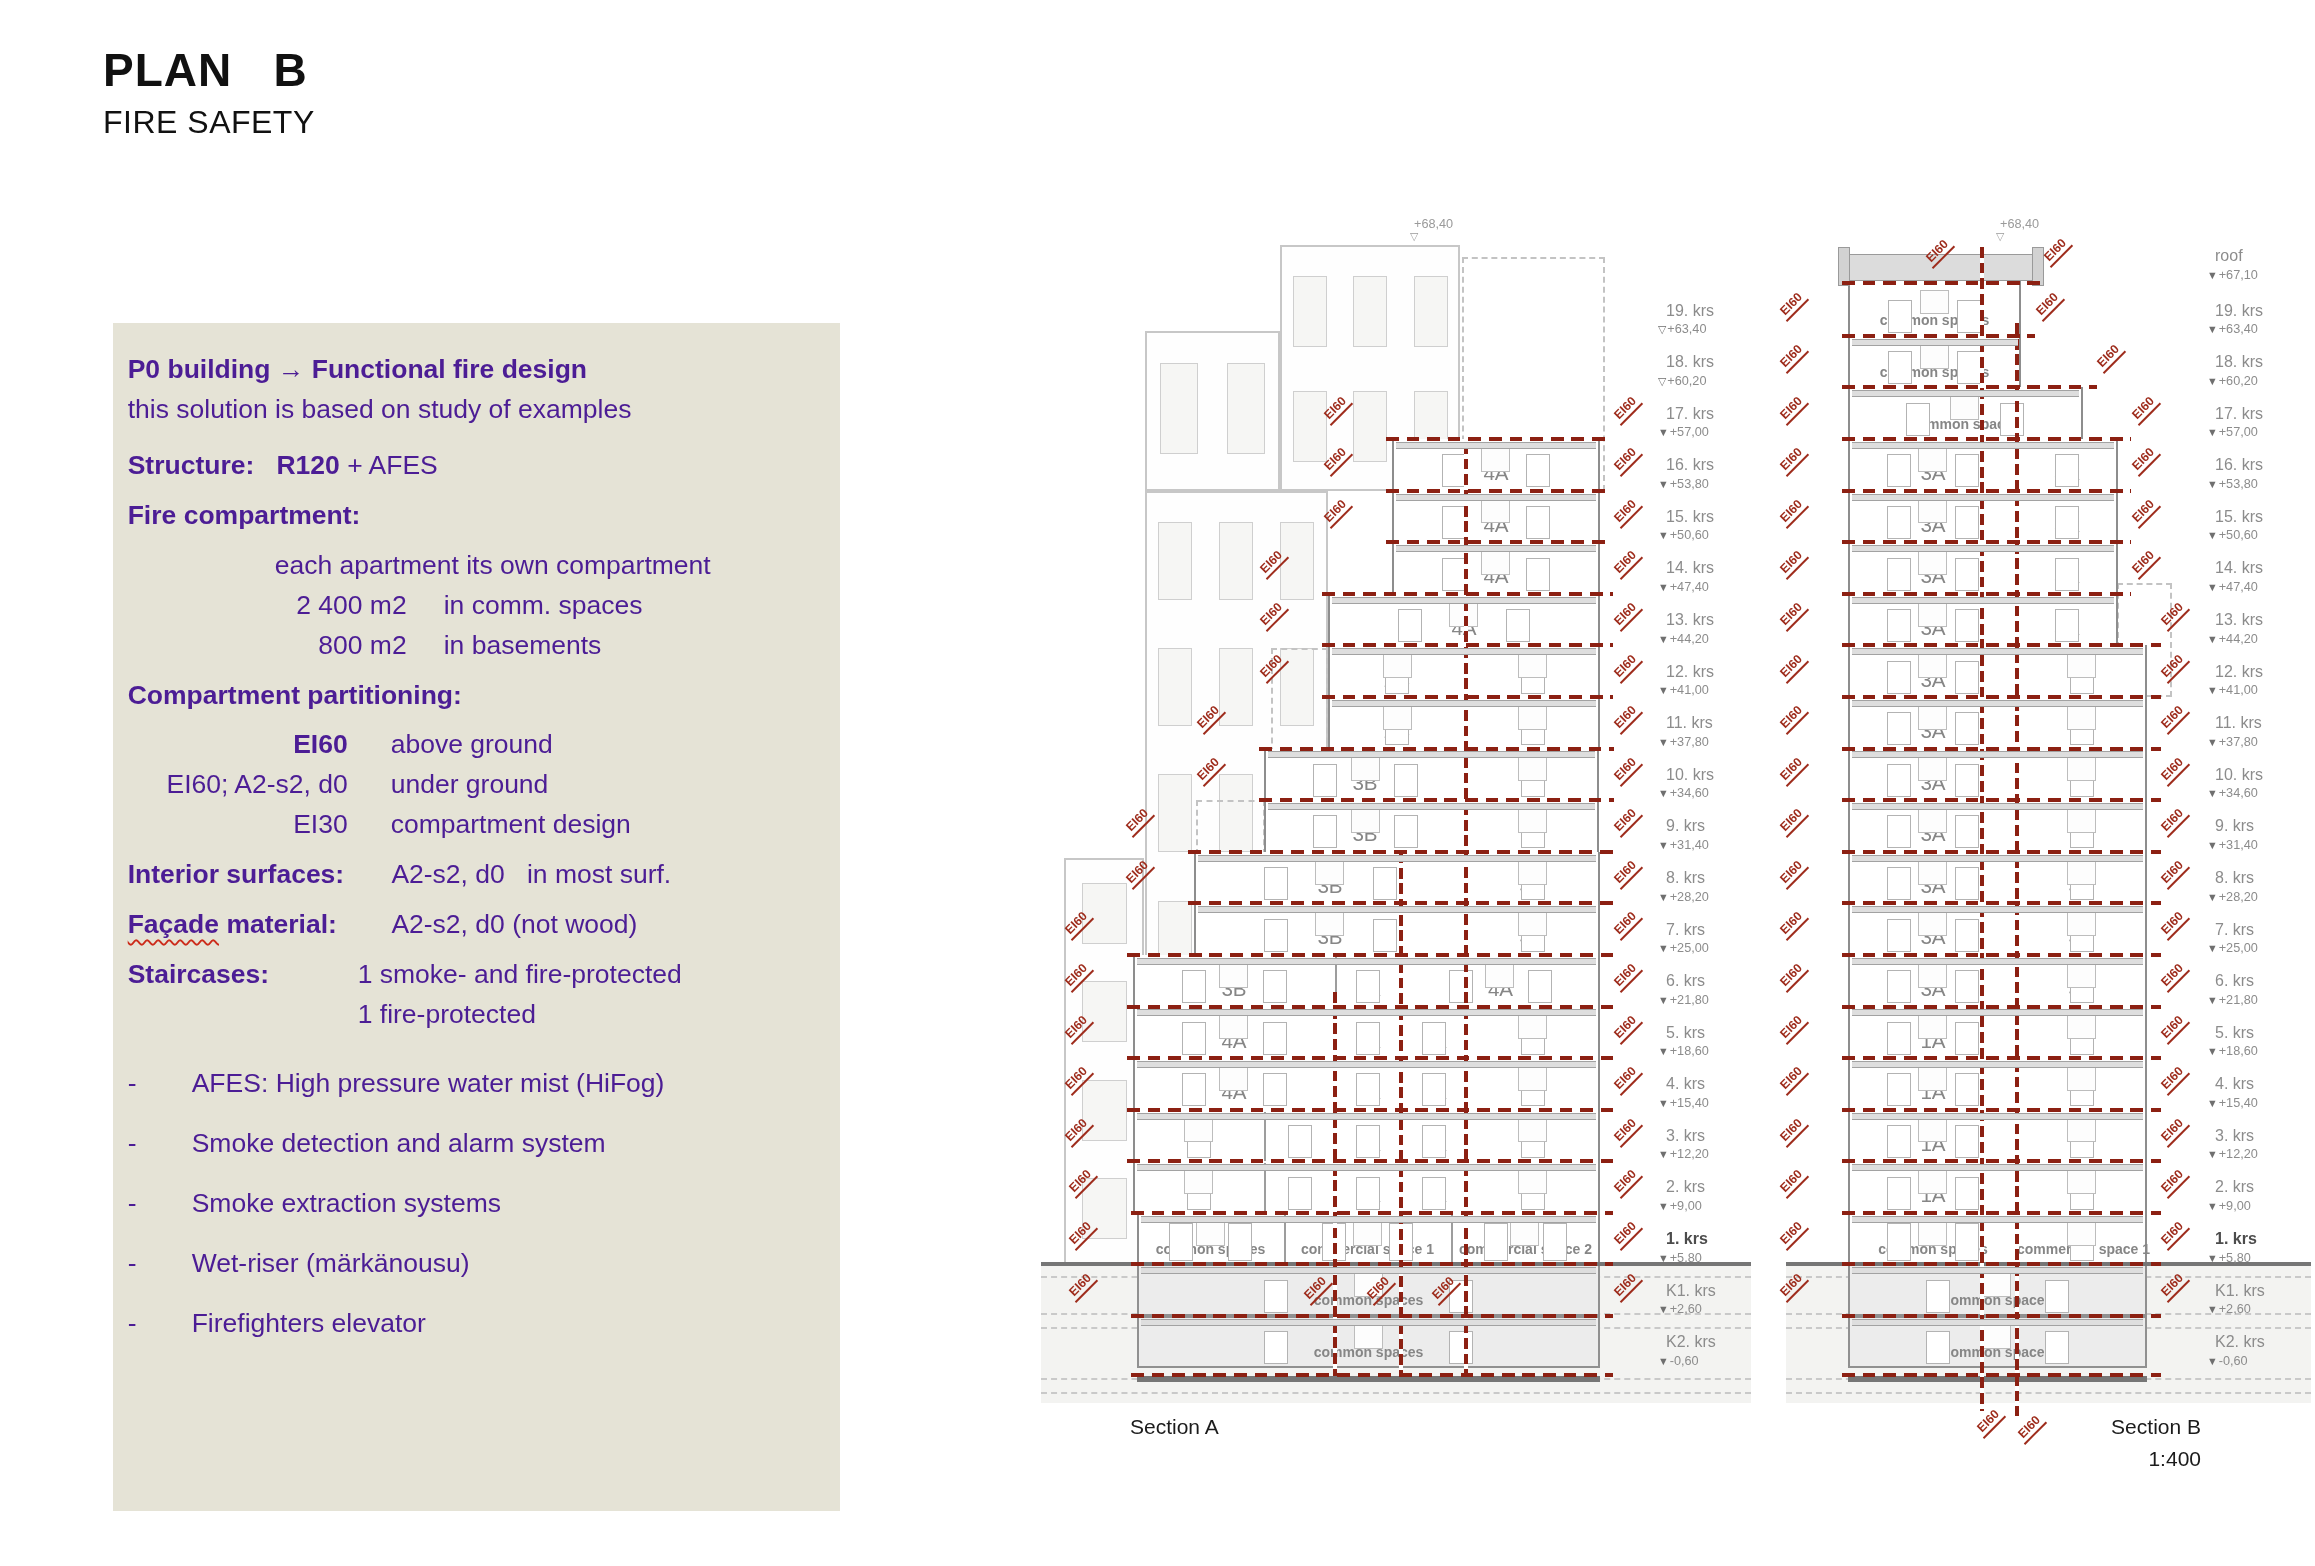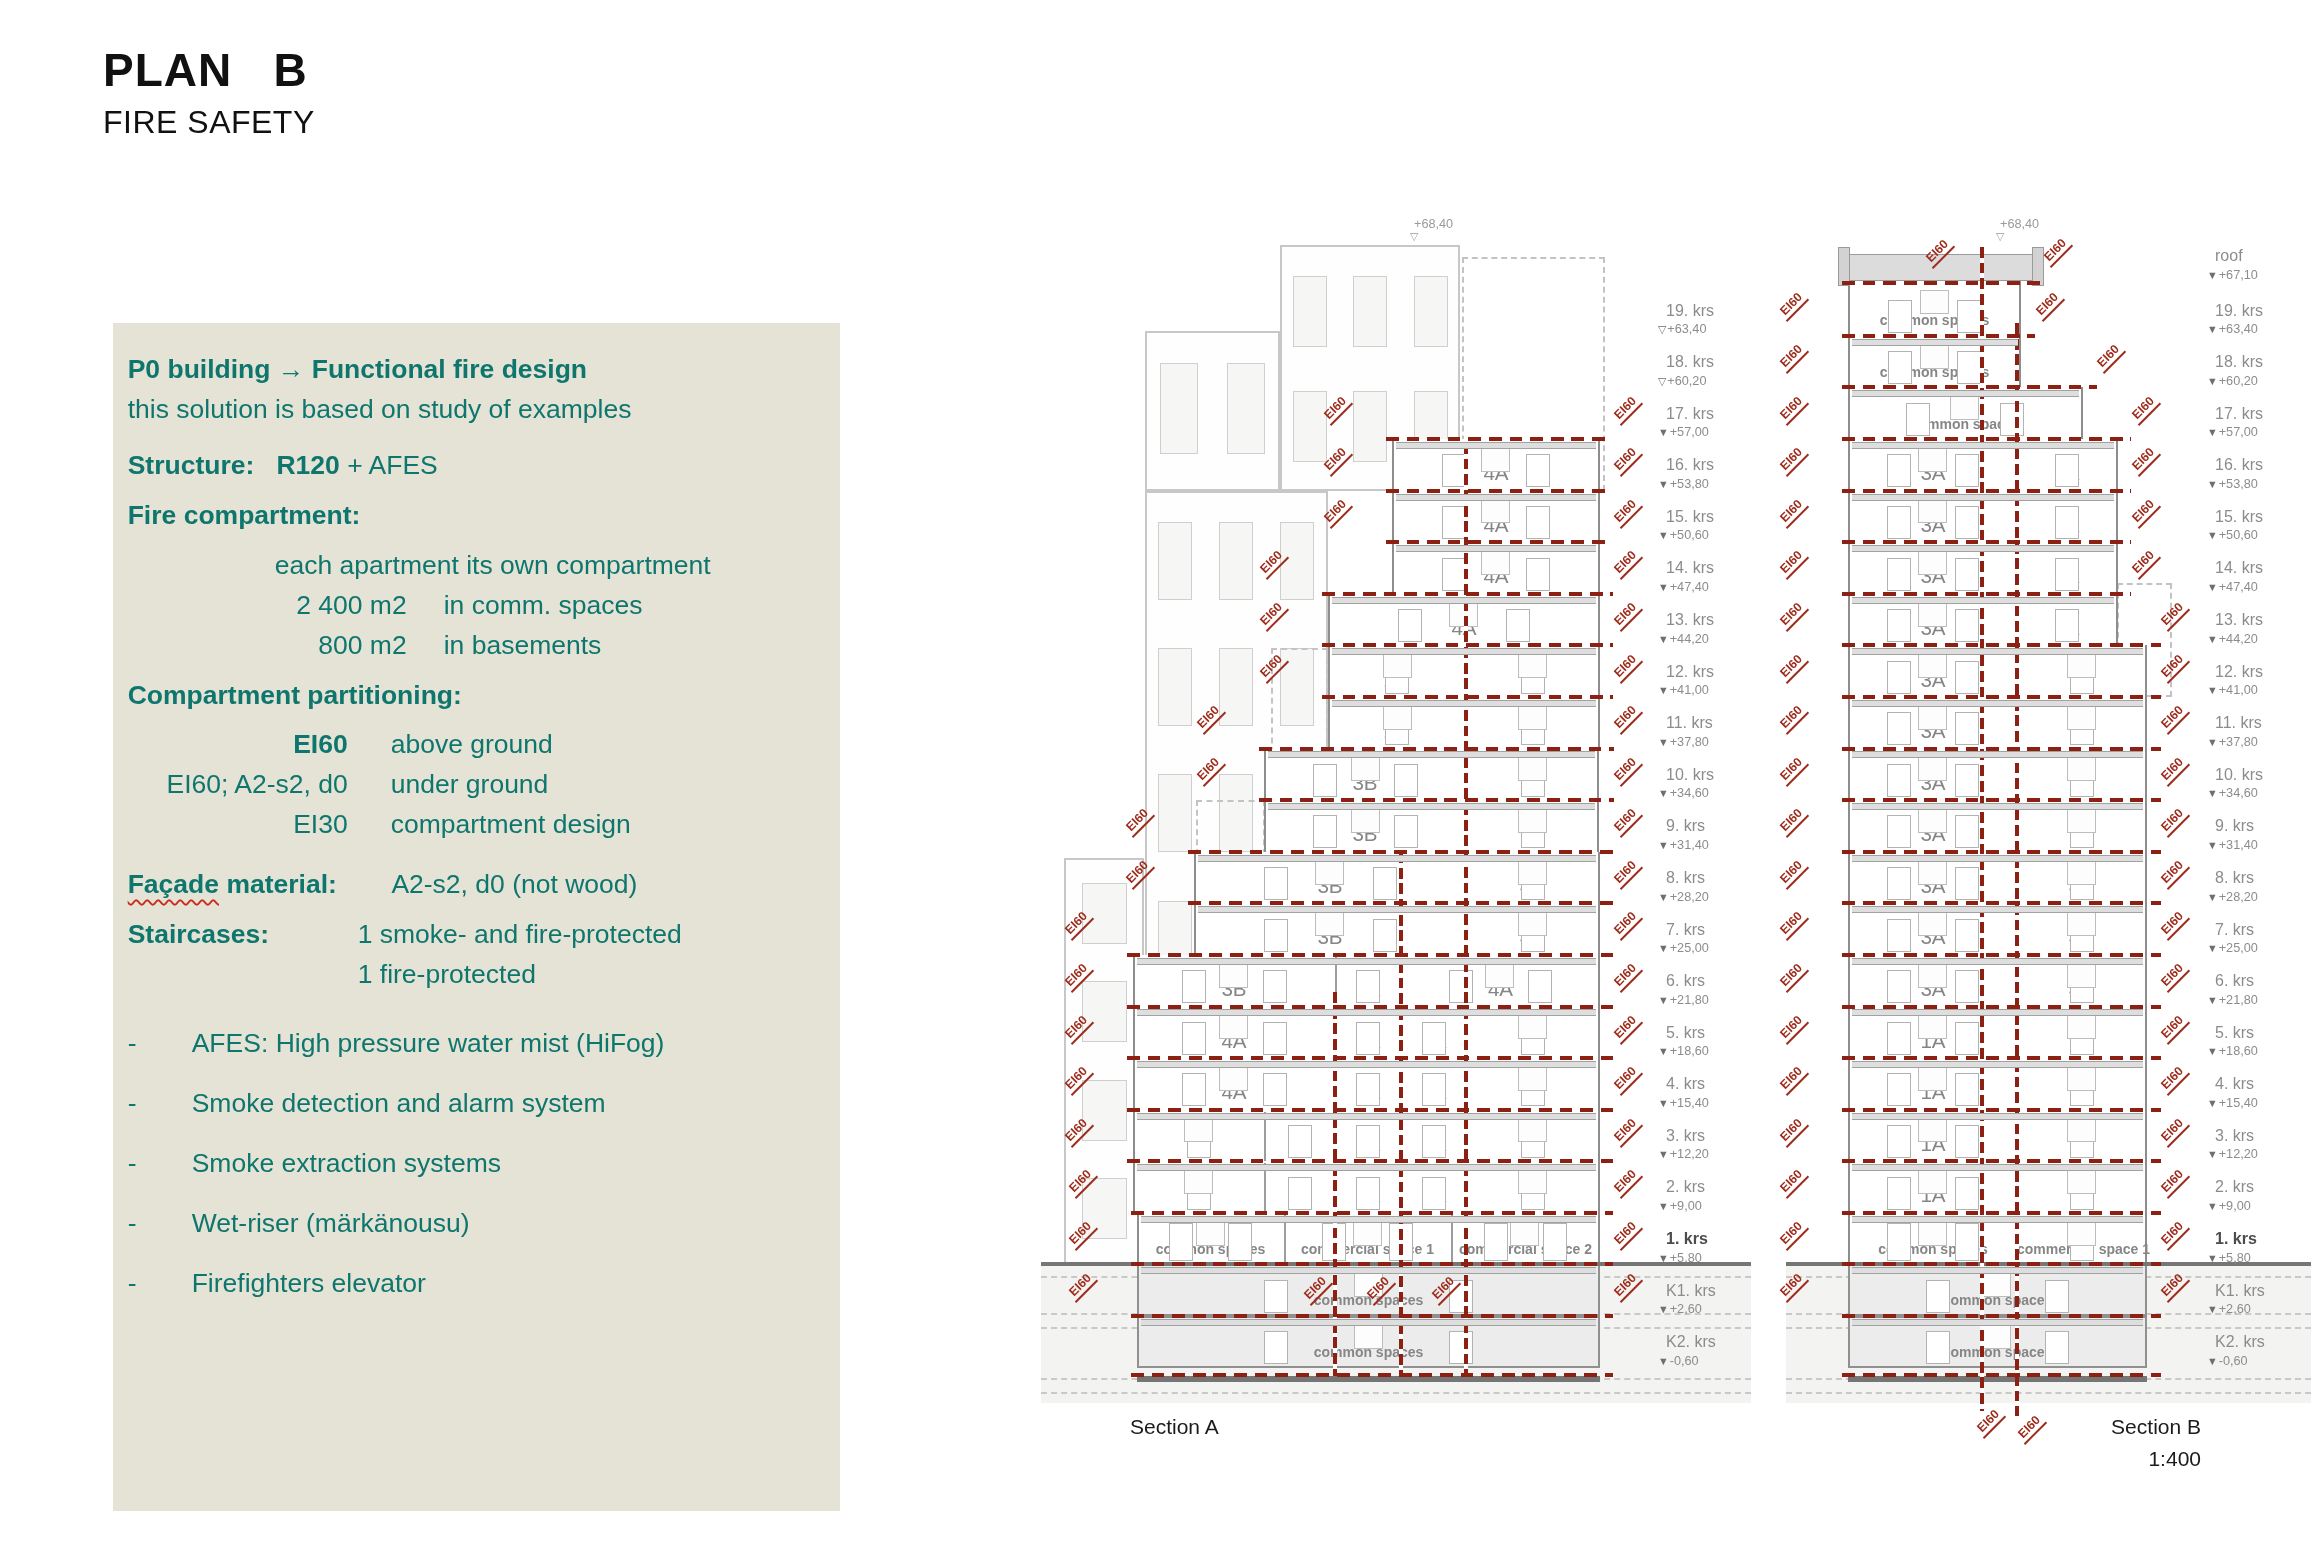"P0 building → Functional fire" .prow { color: #0f766e -> #4c1d95 }
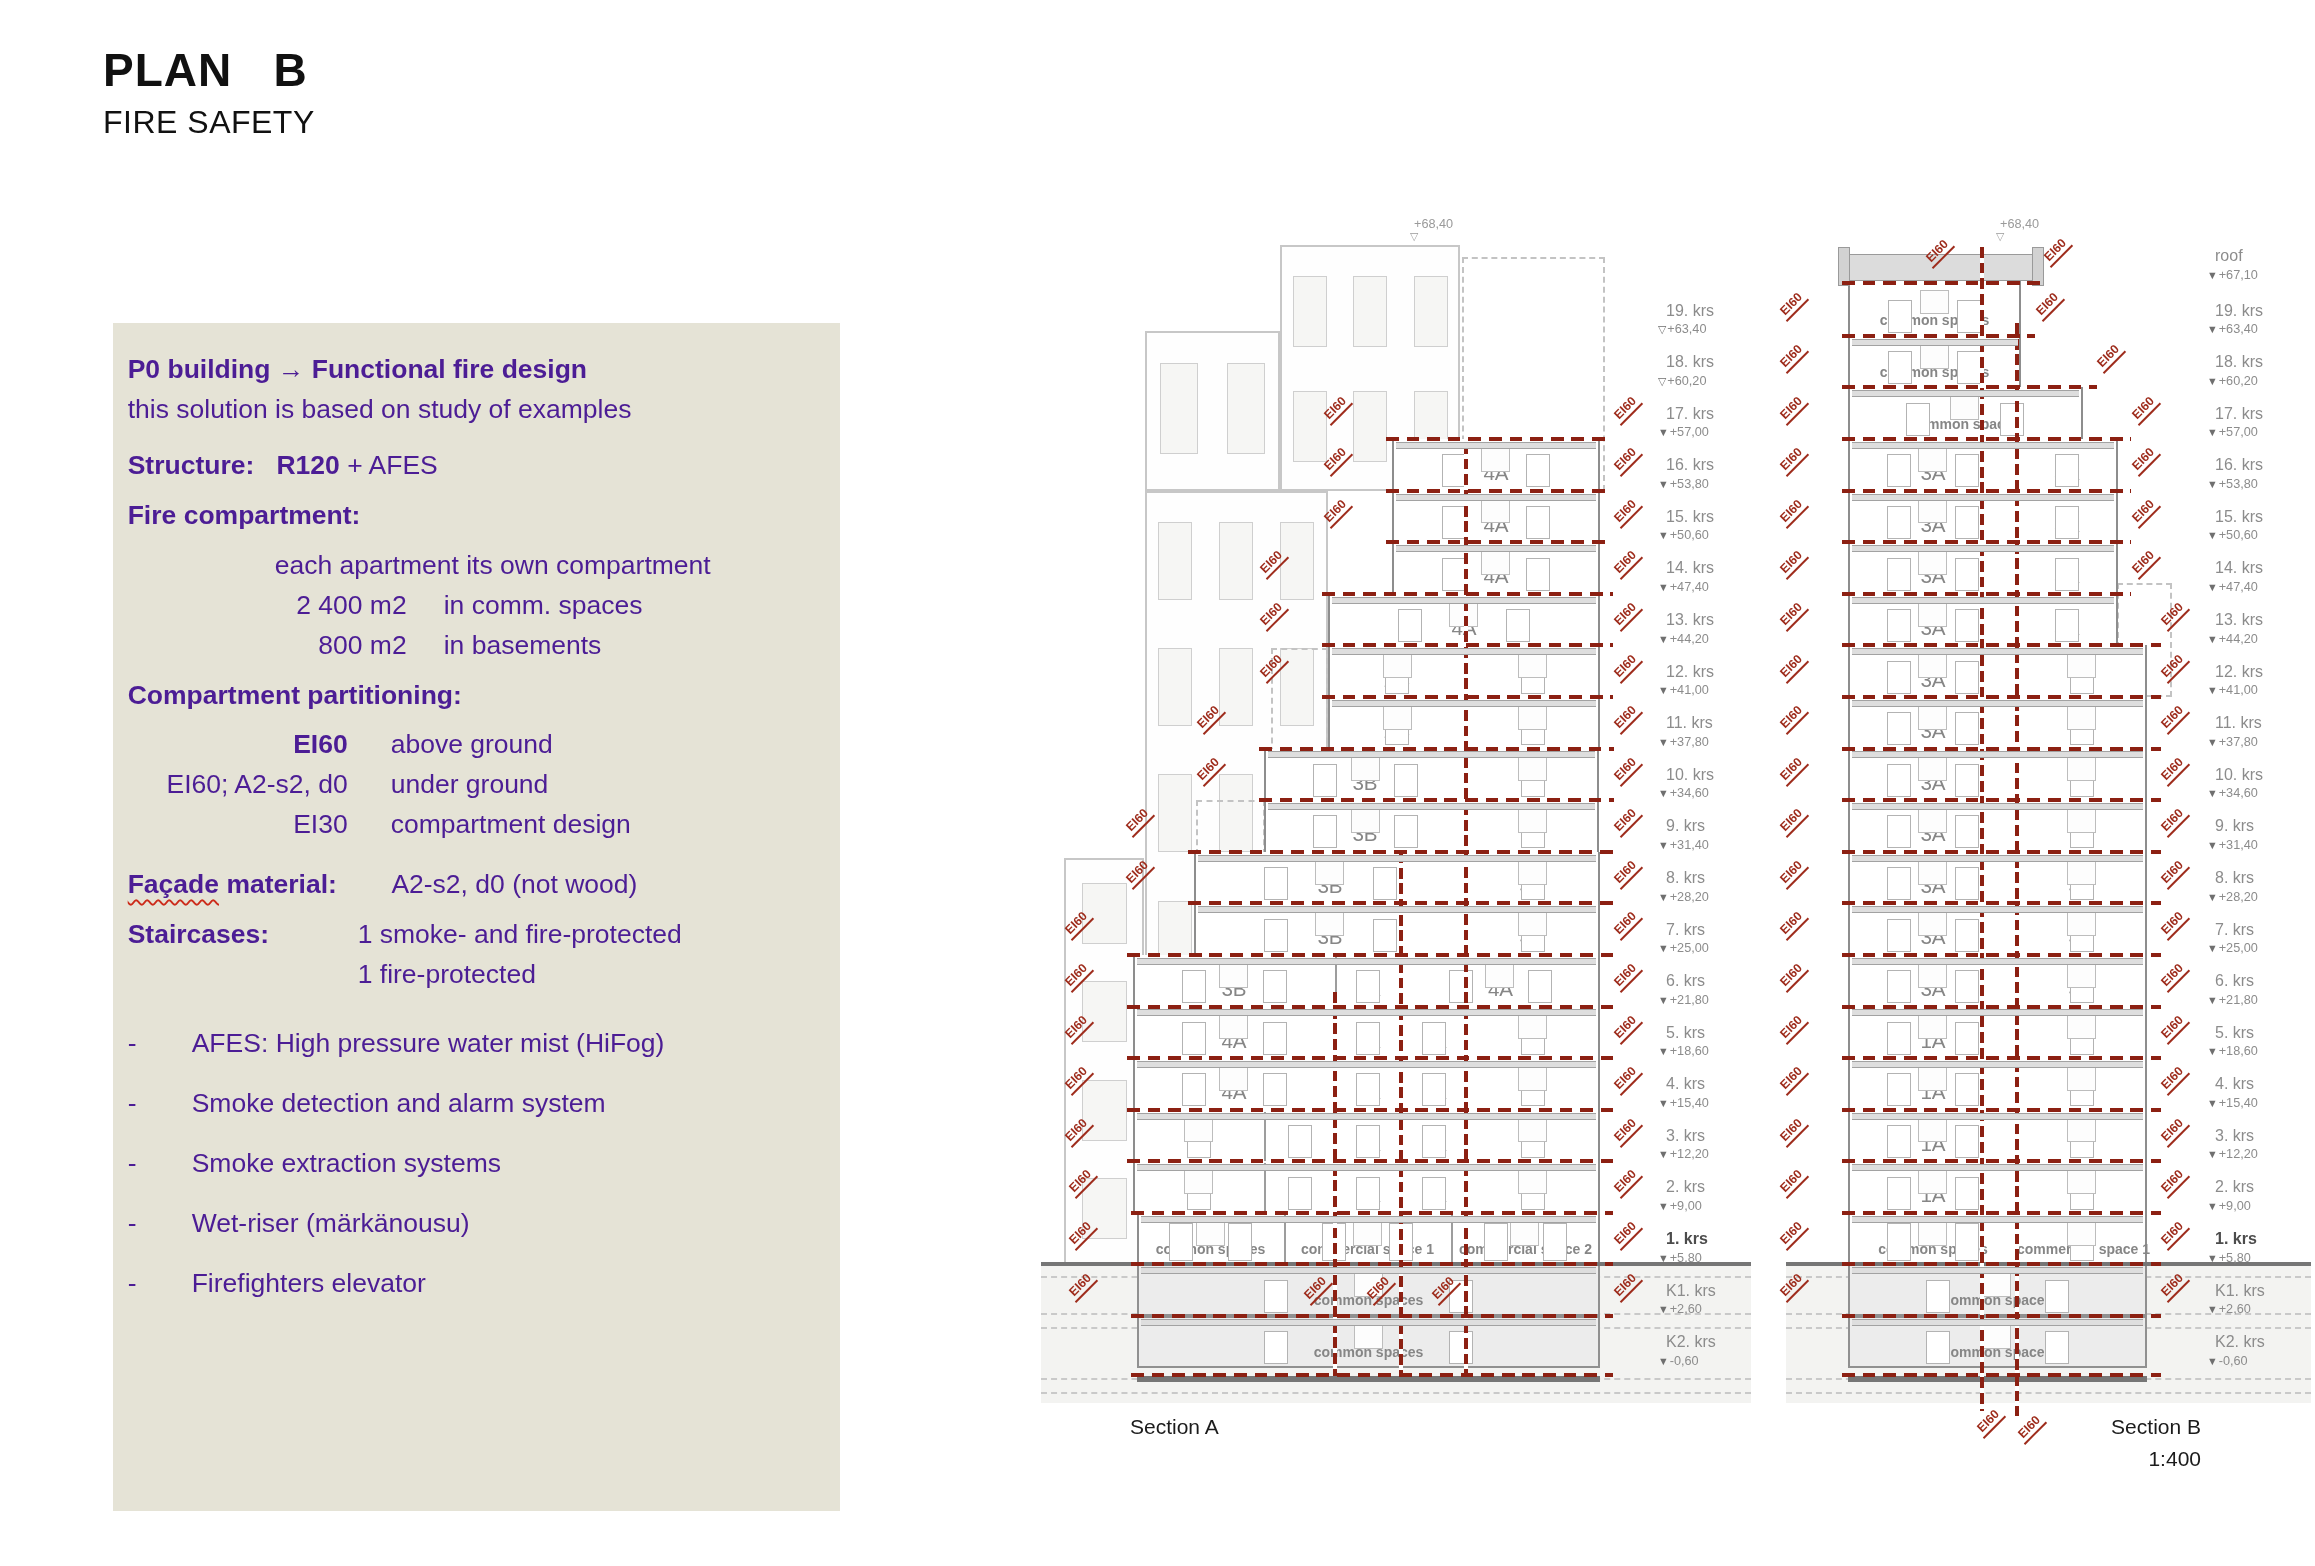"Interior surfaces:" div.prow { html: none -> <div> <span><span>Interior surfaces:</span></span> <span><span>A2-s2, d0&nbsp;&nbsp;&nbsp;in most surf.</span></span> </div> }
